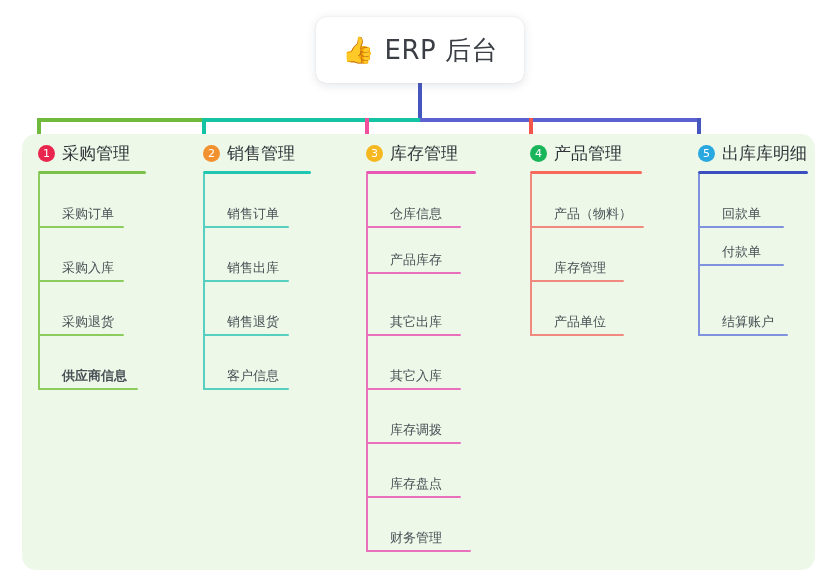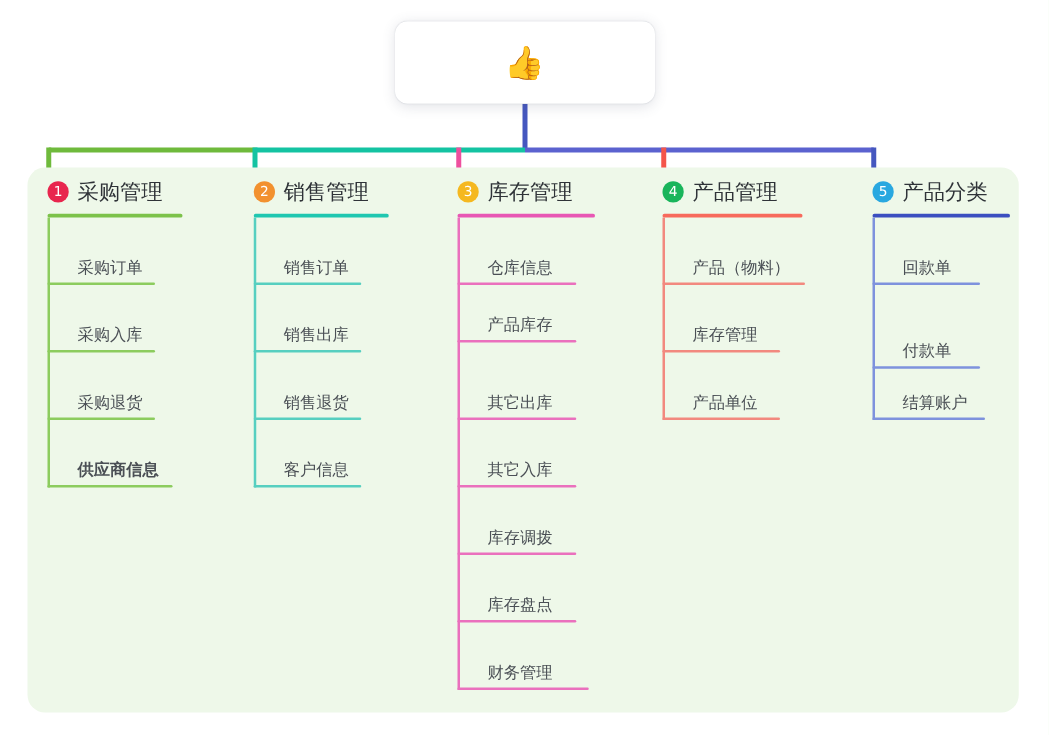"ERP 后台" span.title-text { html: none -> <span>ERP 后台</span> }
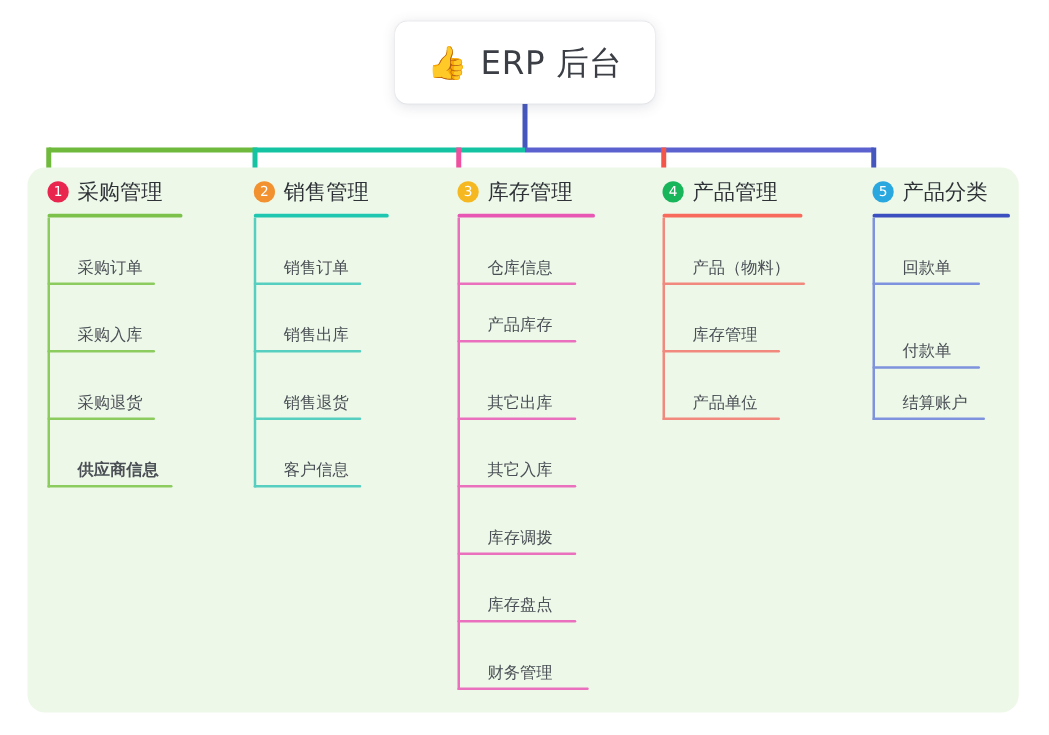"产品分类" span.head-label { text: 产品分类 -> 出库库明细 }
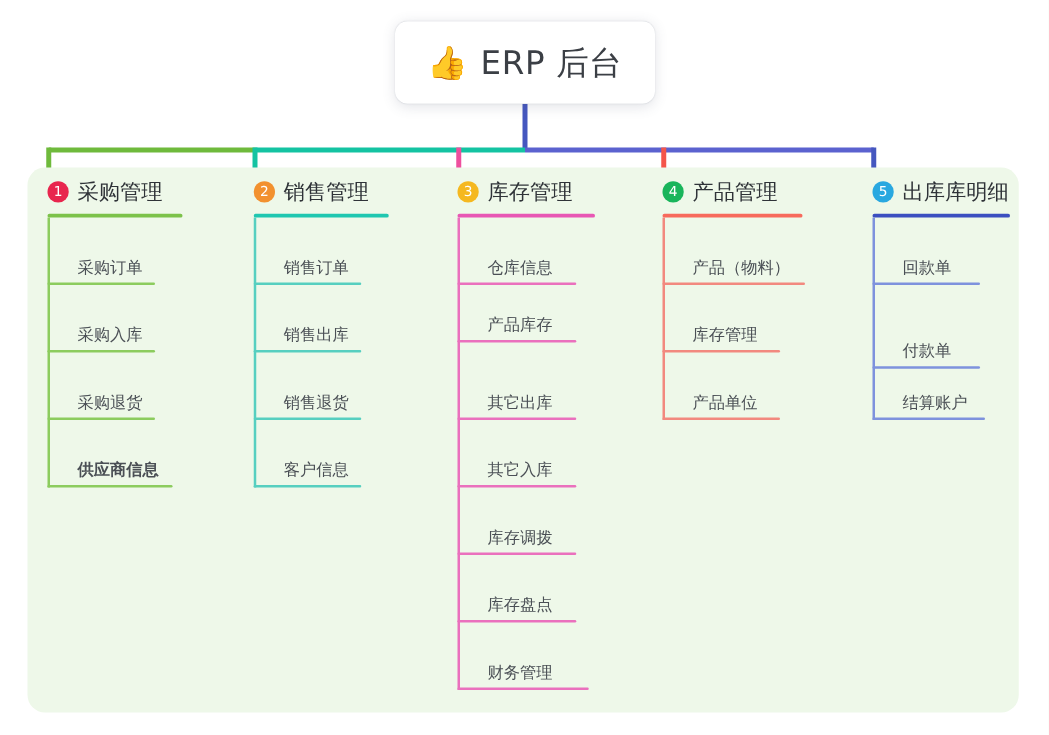"付款单" div.leaf { top: 127px -> 98px }
